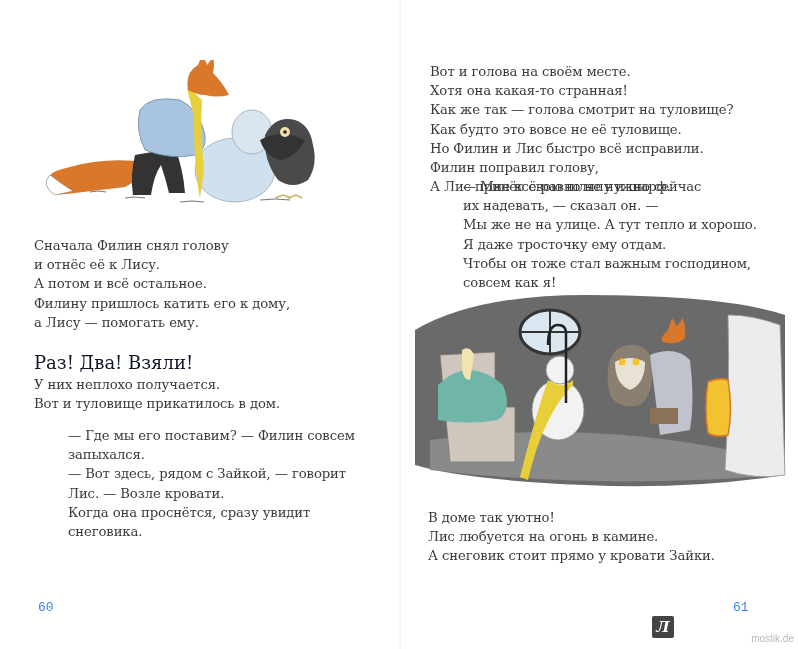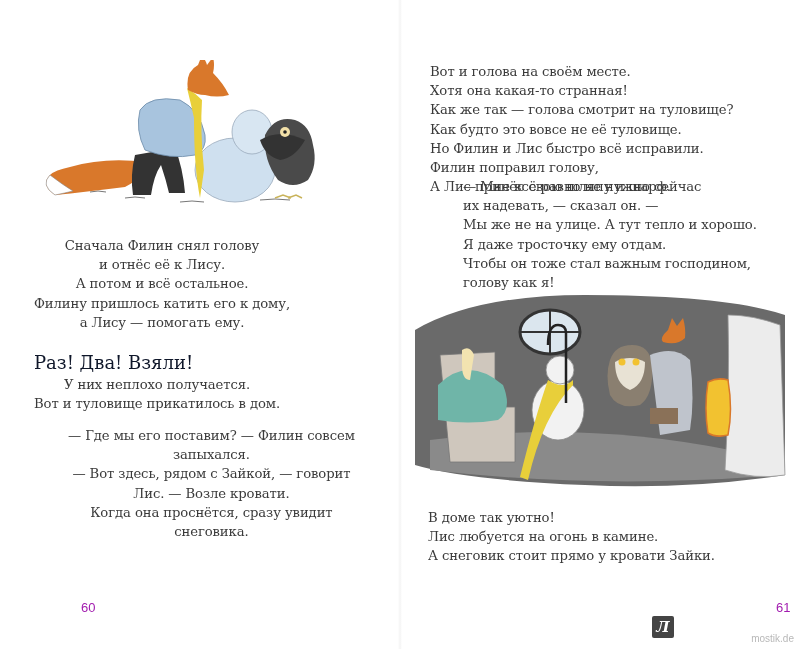"Сначала Филин снял голову" .left { text-align: center -> none }
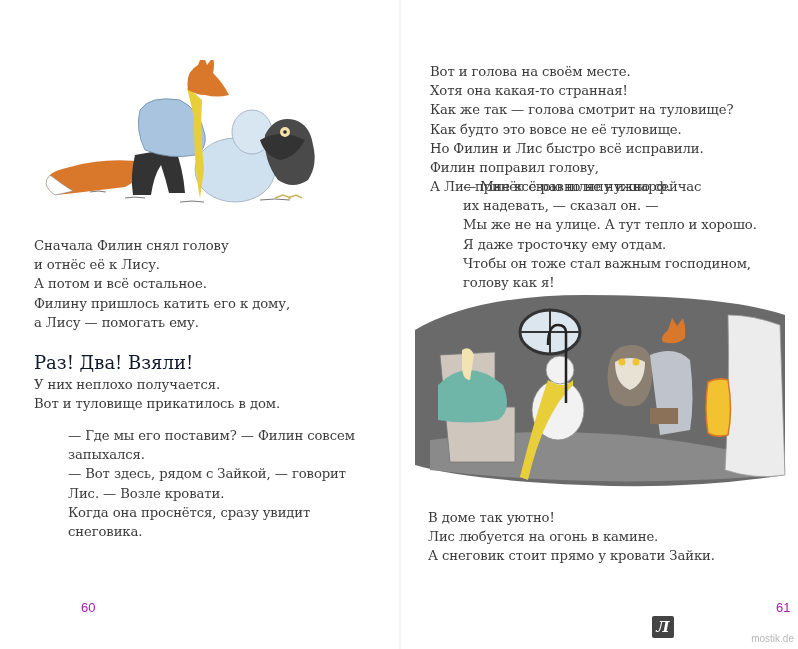"голову как я!" div { text: голову -> совсем }
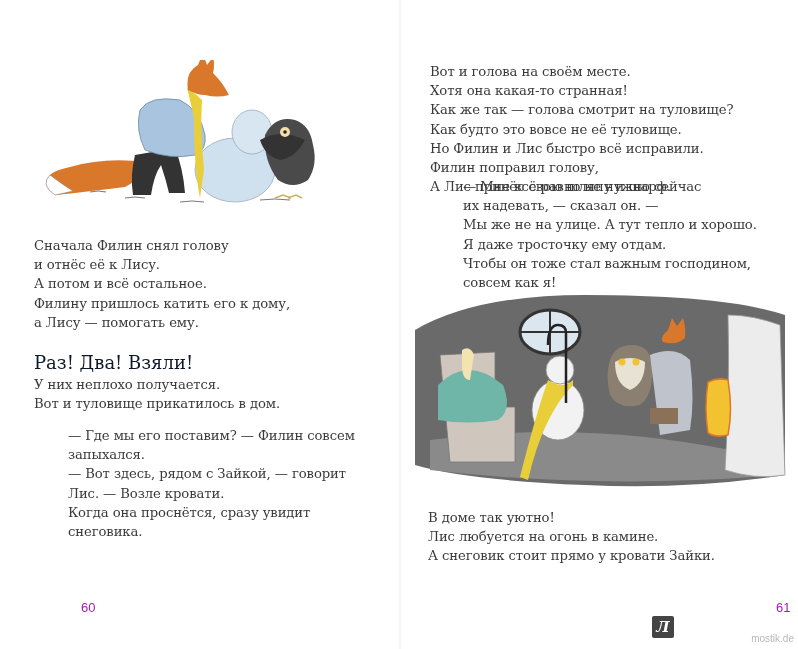"60" .page-num { color: #a21caf -> #3b82f6; font-family: Liberation Sans, sans-serif -> Liberation Mono, monospace; margin-left: 43px -> none }
